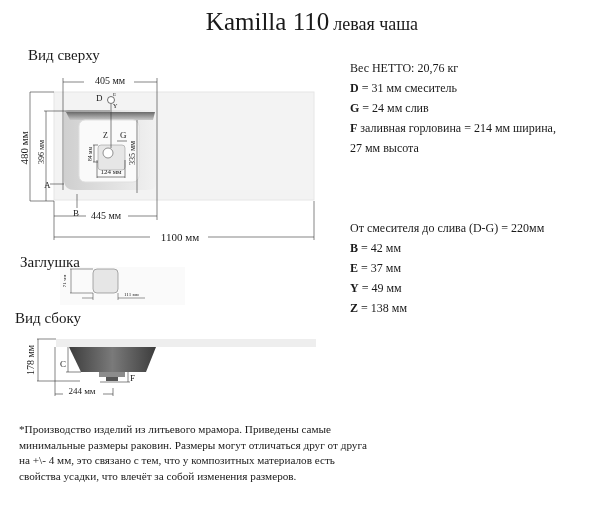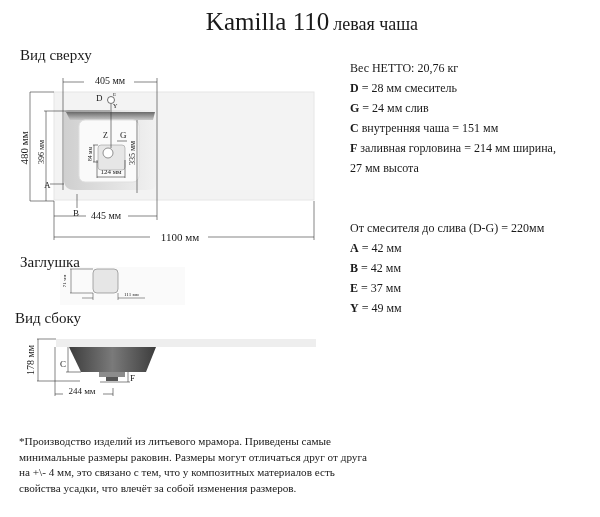"Вид сверху" div.abs { left: 20px -> 28px }
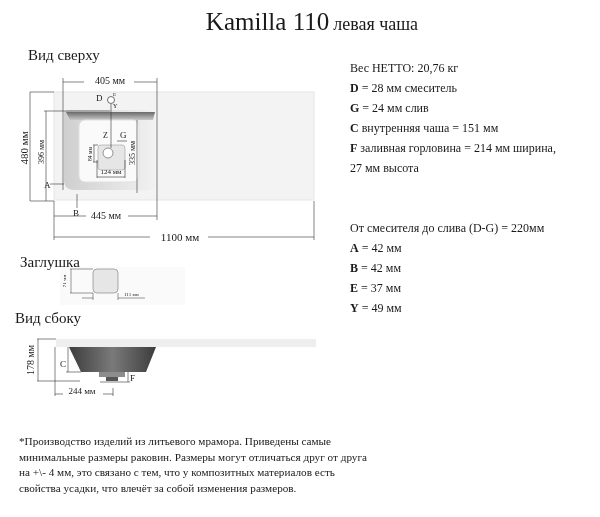"= 28 мм смеситель" span { text: 28 -> 31 }
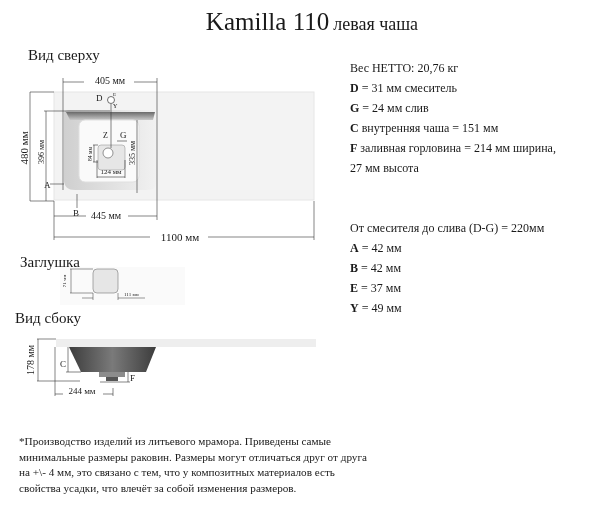"C внутренняя чаша = 151" div { html: <div><b>C</b><span> внутренняя чаша = 151 мм</span></div> -> none }
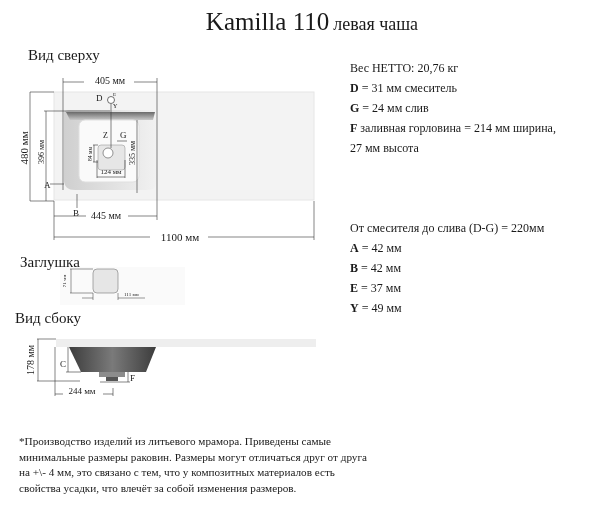"A = 42 мм" div { html: <div><b>A</b><span> = 42 мм</span></div> -> none }
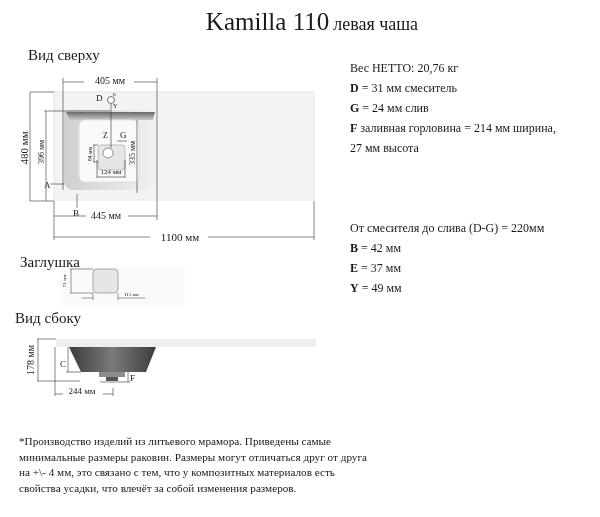"Z = 138 мм" div { html: none -> <div><b>Z</b><span> = 138 мм</span></div> }
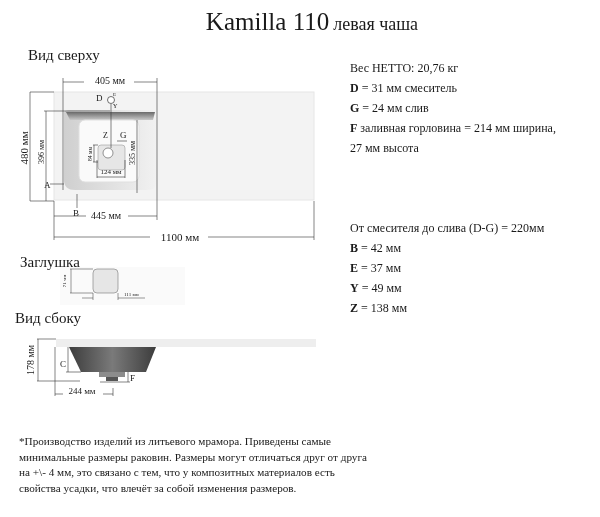"*Производство изделий из литьевого" .note { margin-top: 12px -> none }
